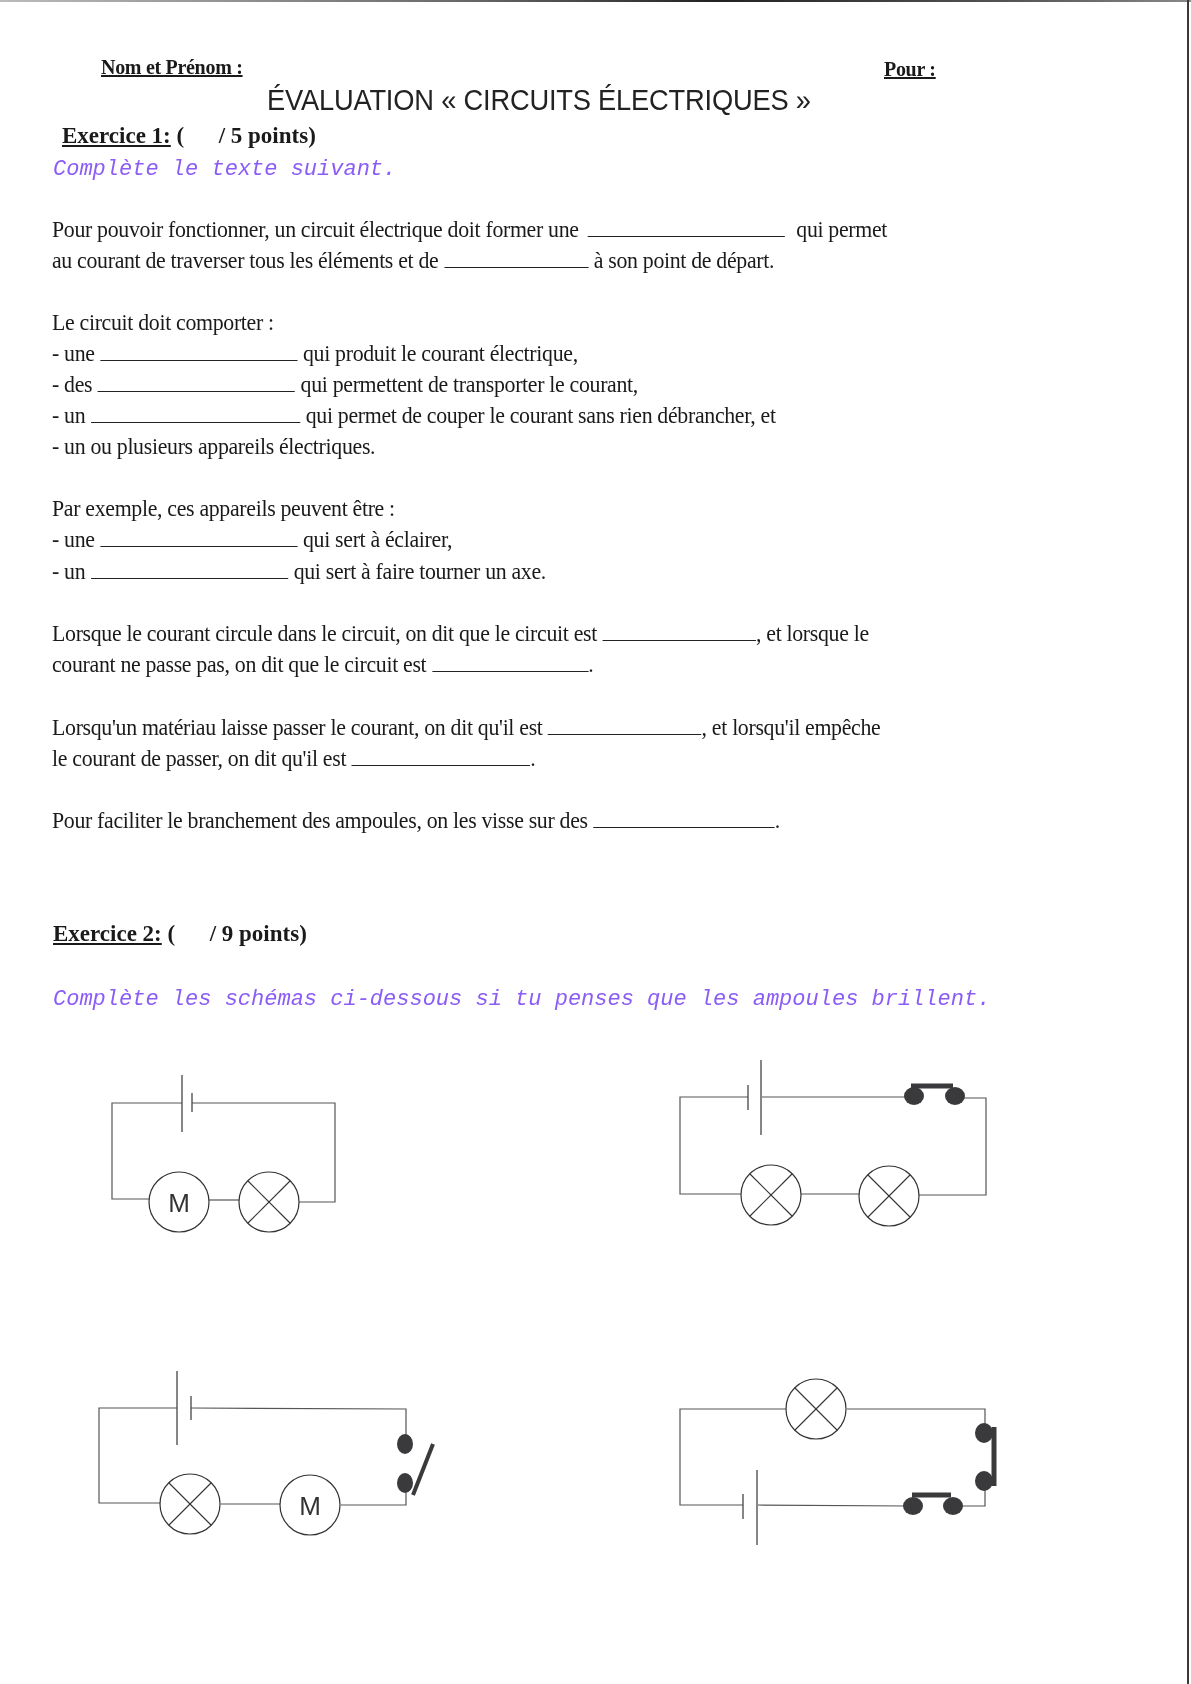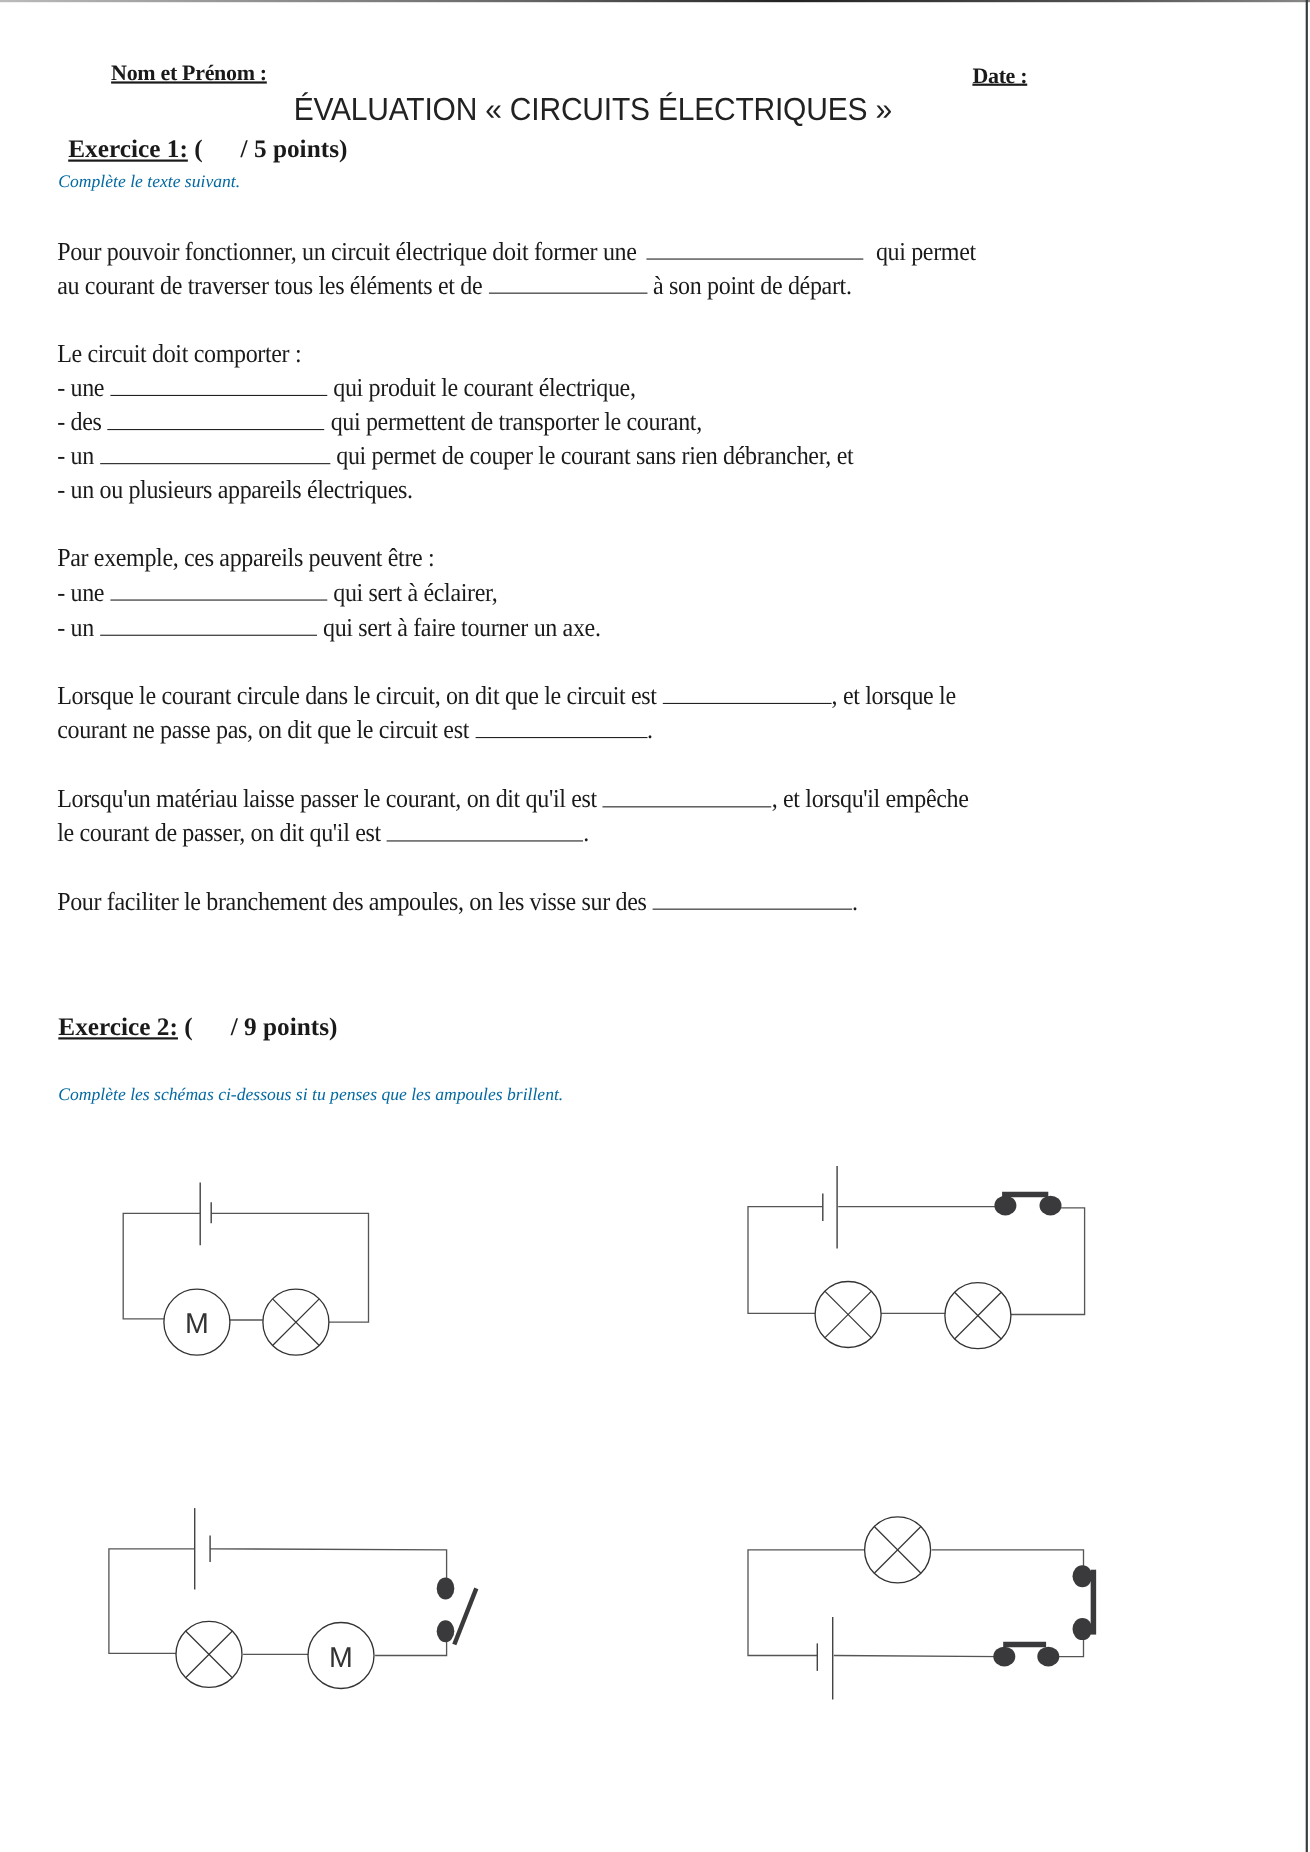"Date :" div.abs { text: Date -> Pour }
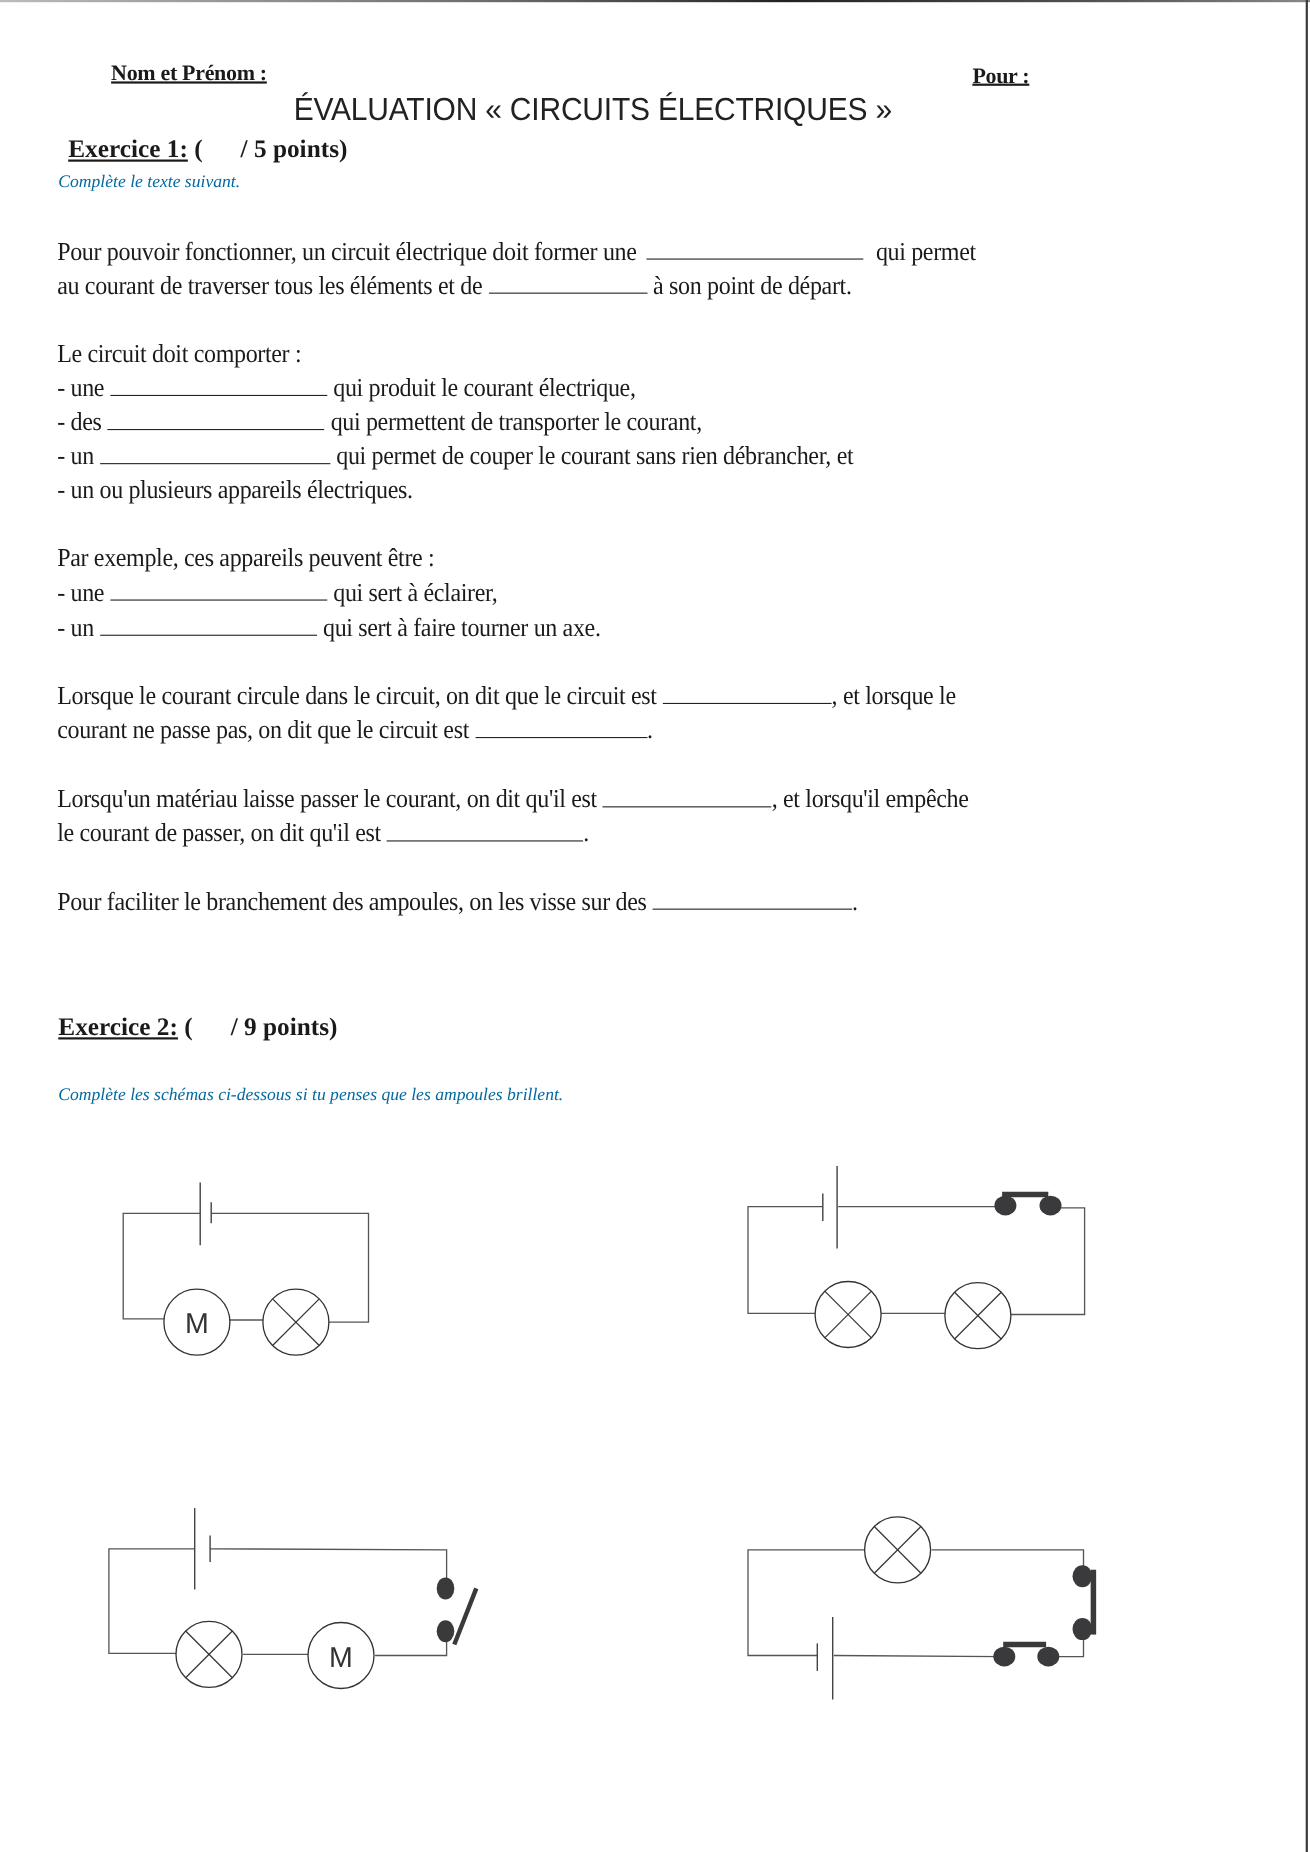"Complète le texte suivant." .instr { color: #0369a1 -> #8b5cf6; font-family: none -> Liberation Mono, monospace; font-size: 16px -> 22px }
